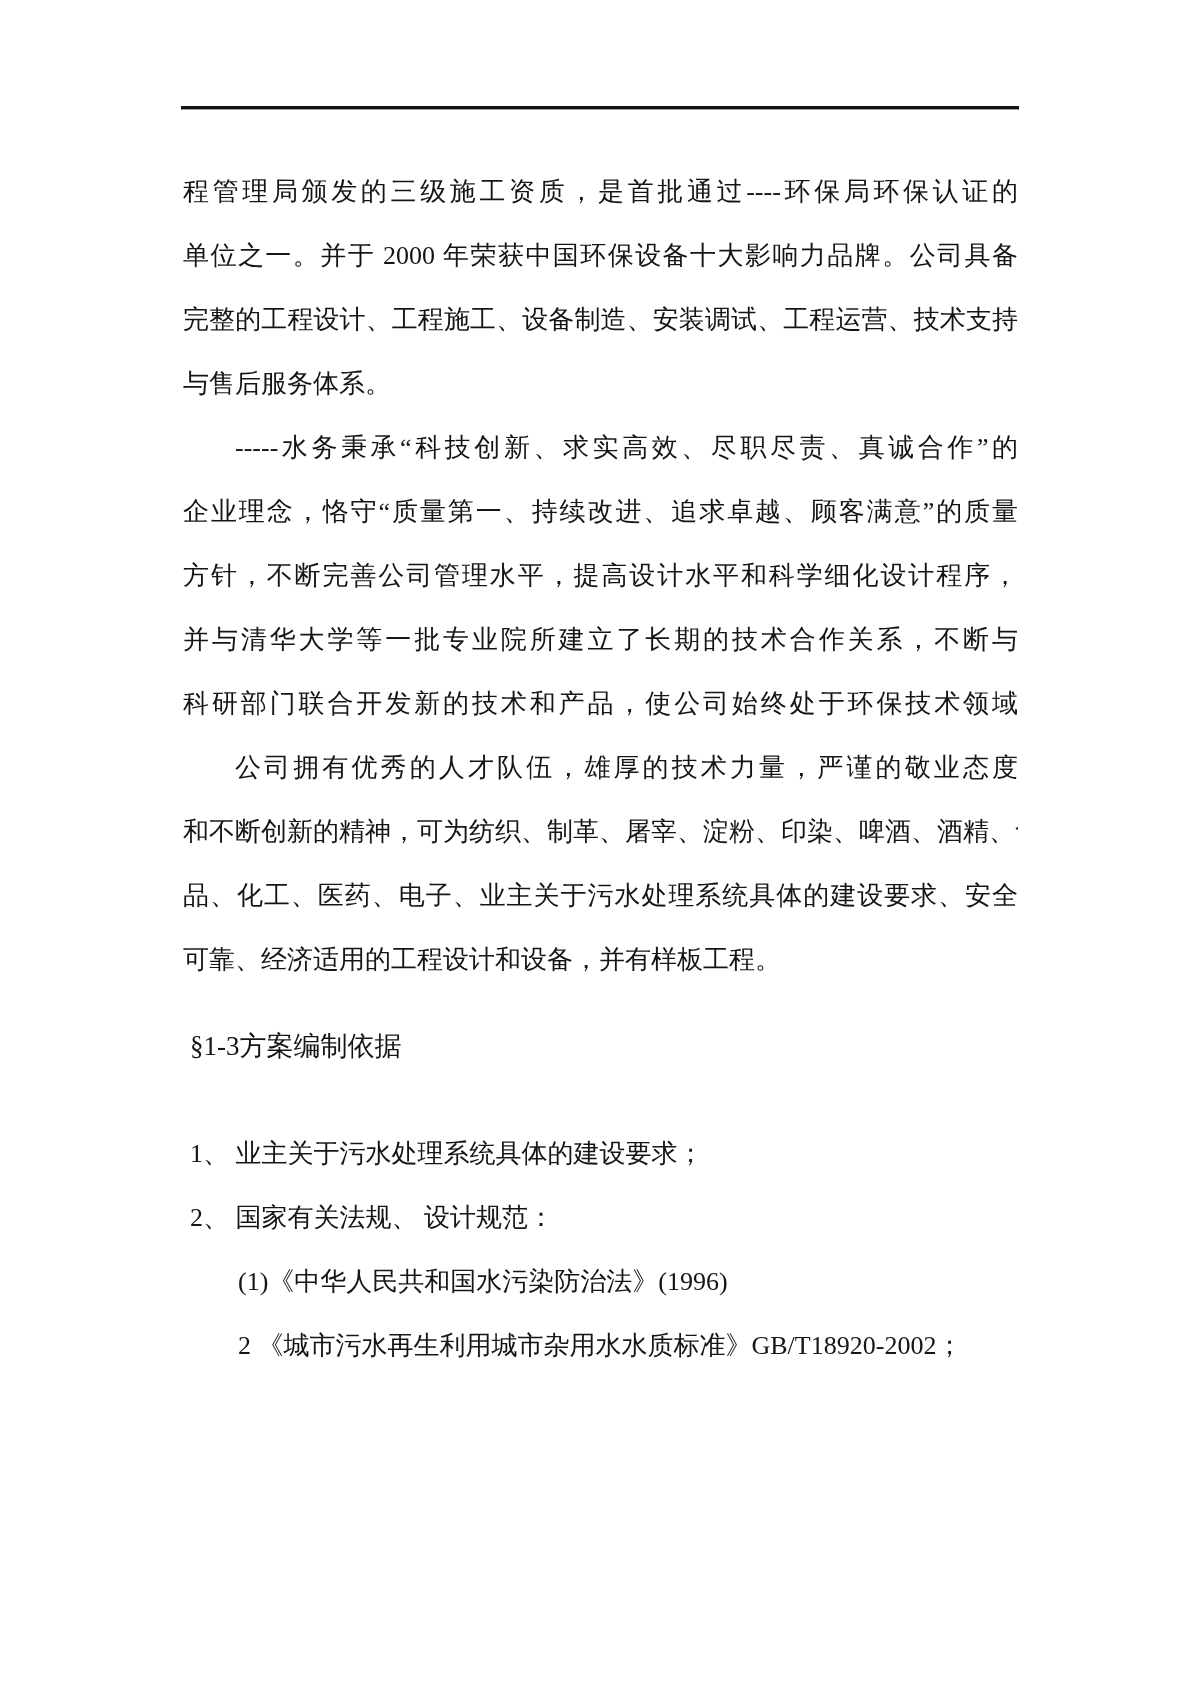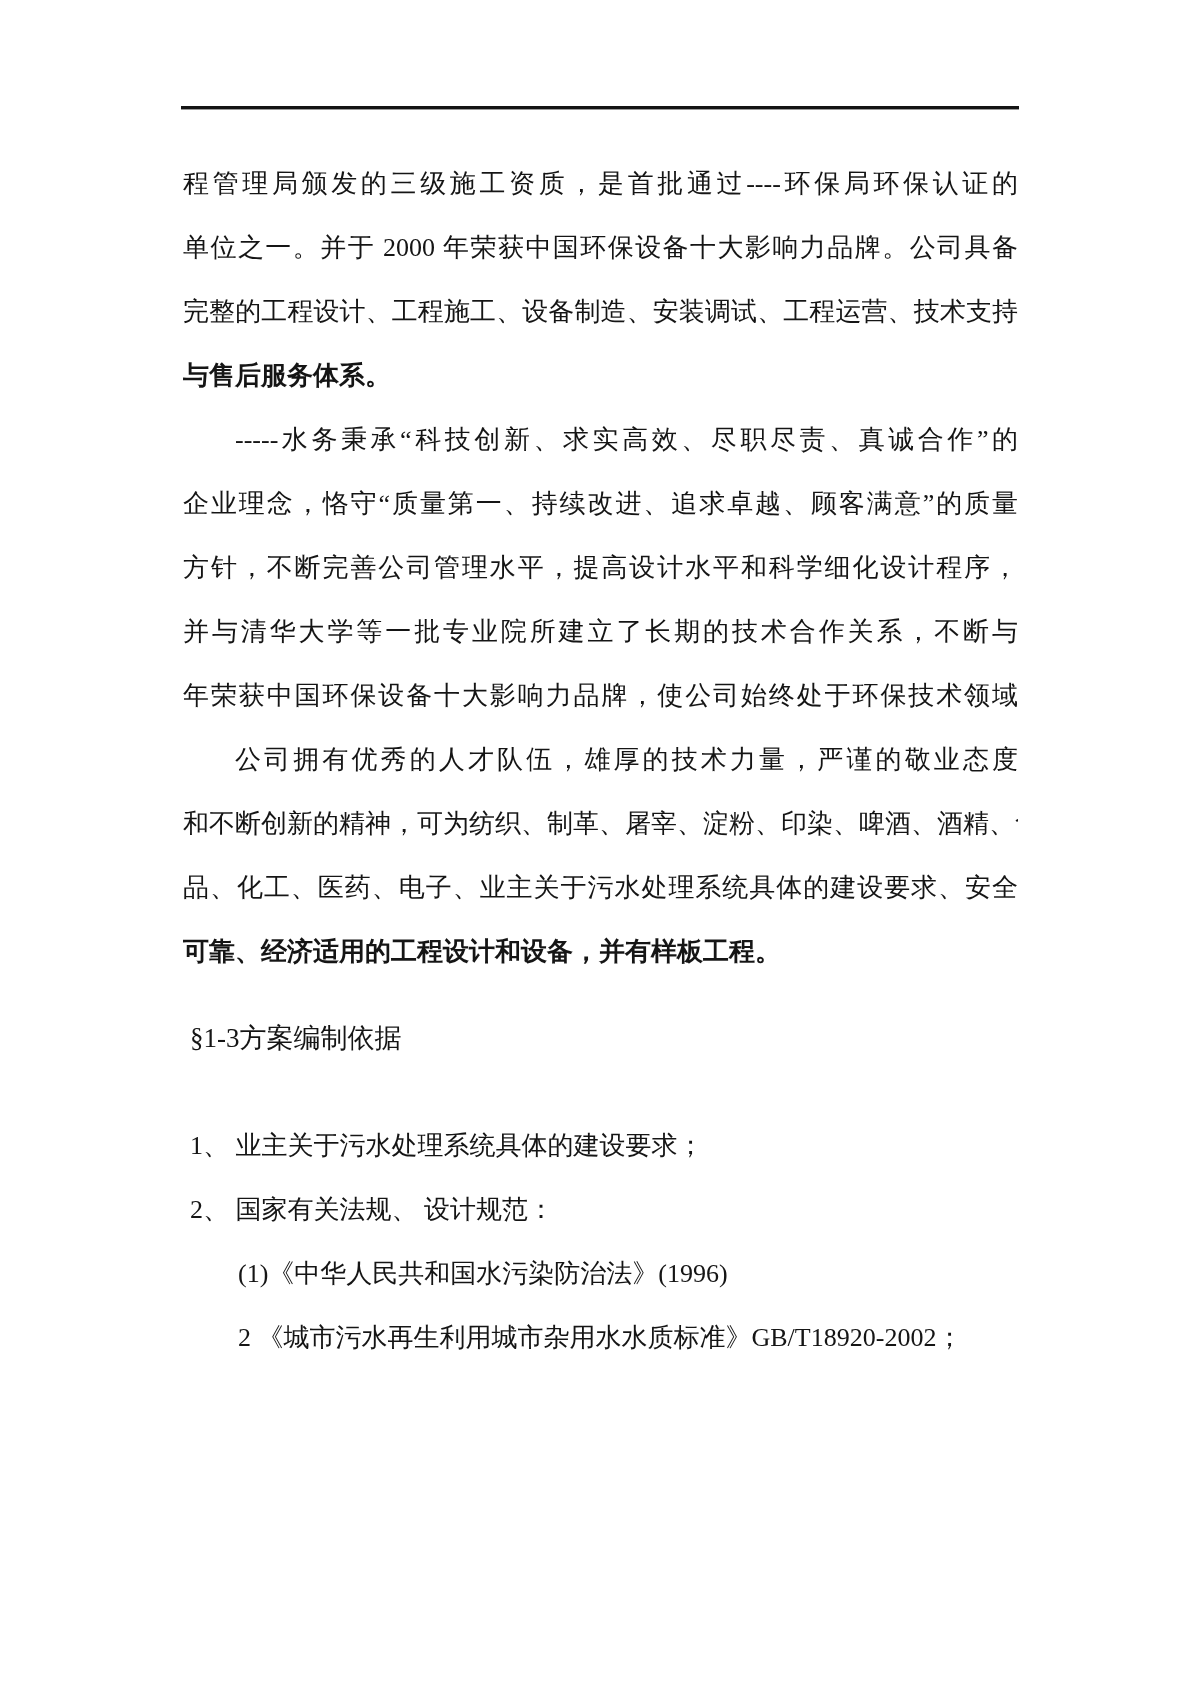"程管理局颁发的三级施工资质，是首批通过----环保局环保认证的" .content { top: 152px -> 160px }
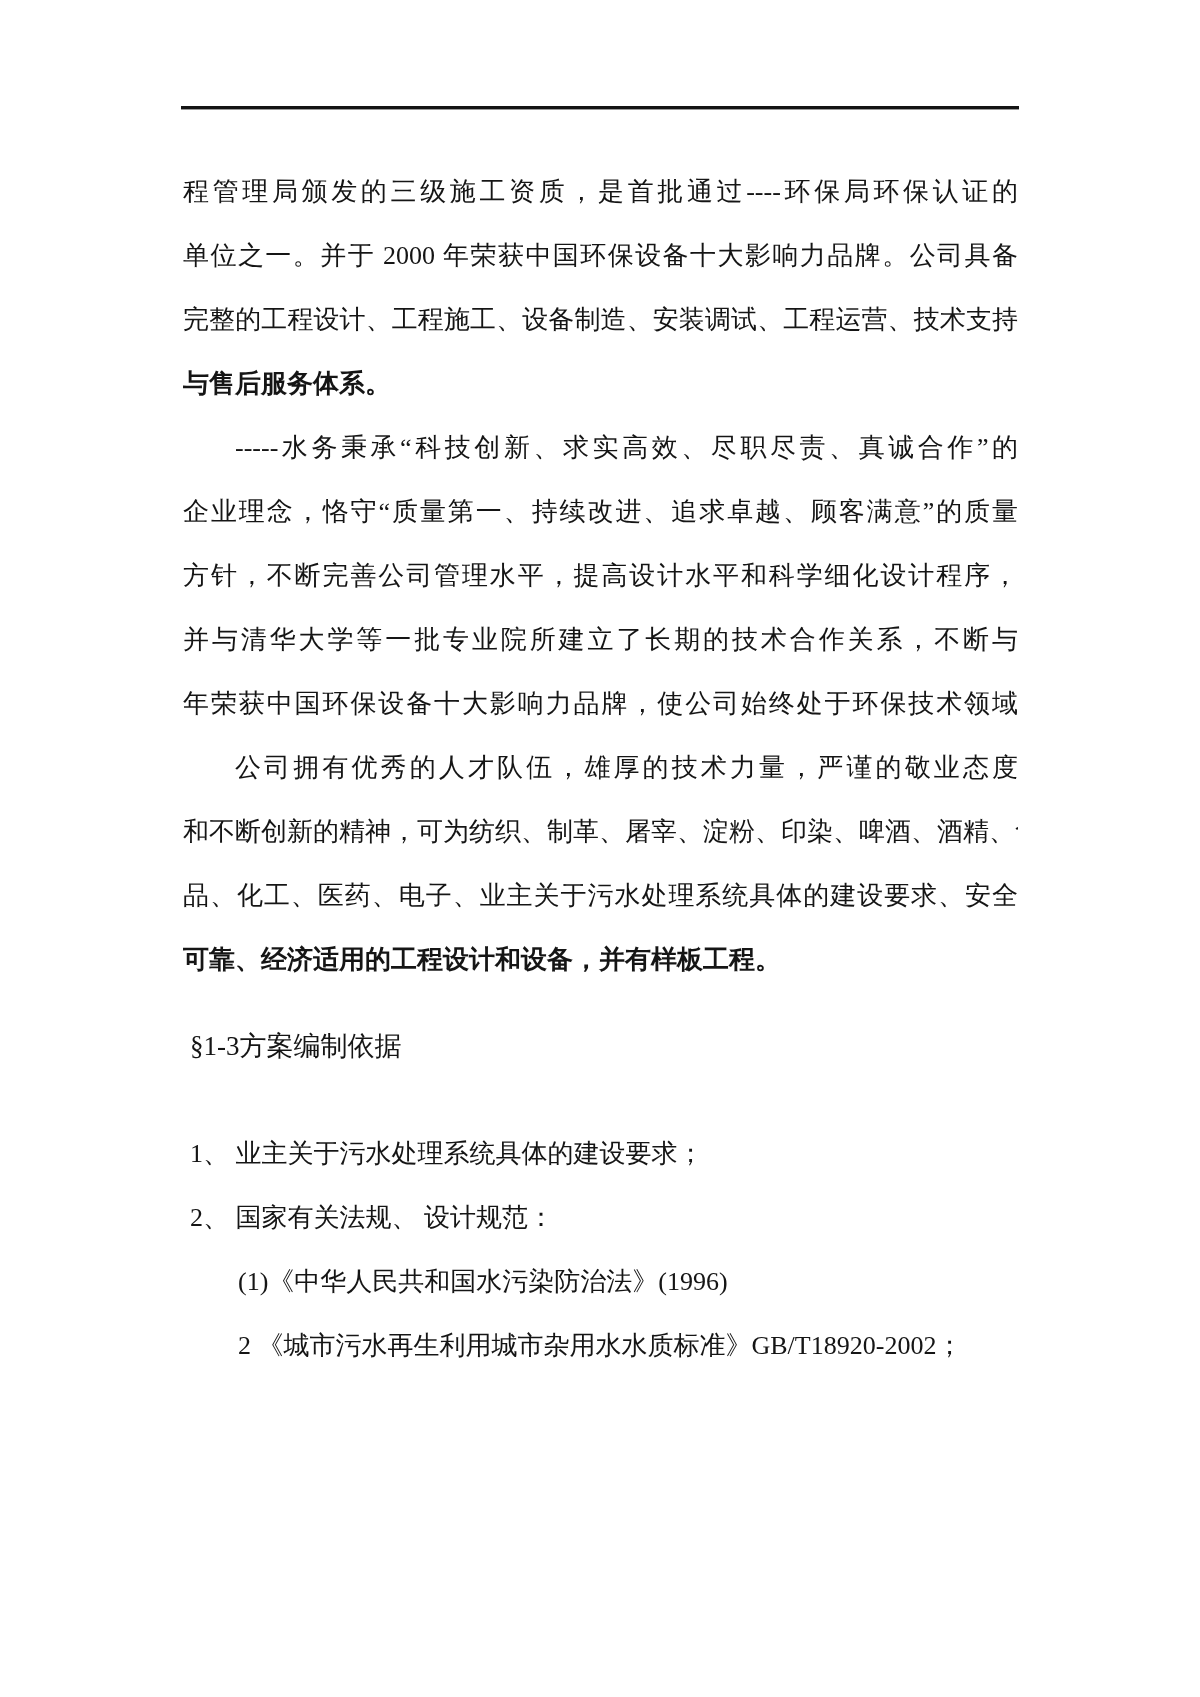"与售后服务体系。" .line.last { font-weight: bold -> none }
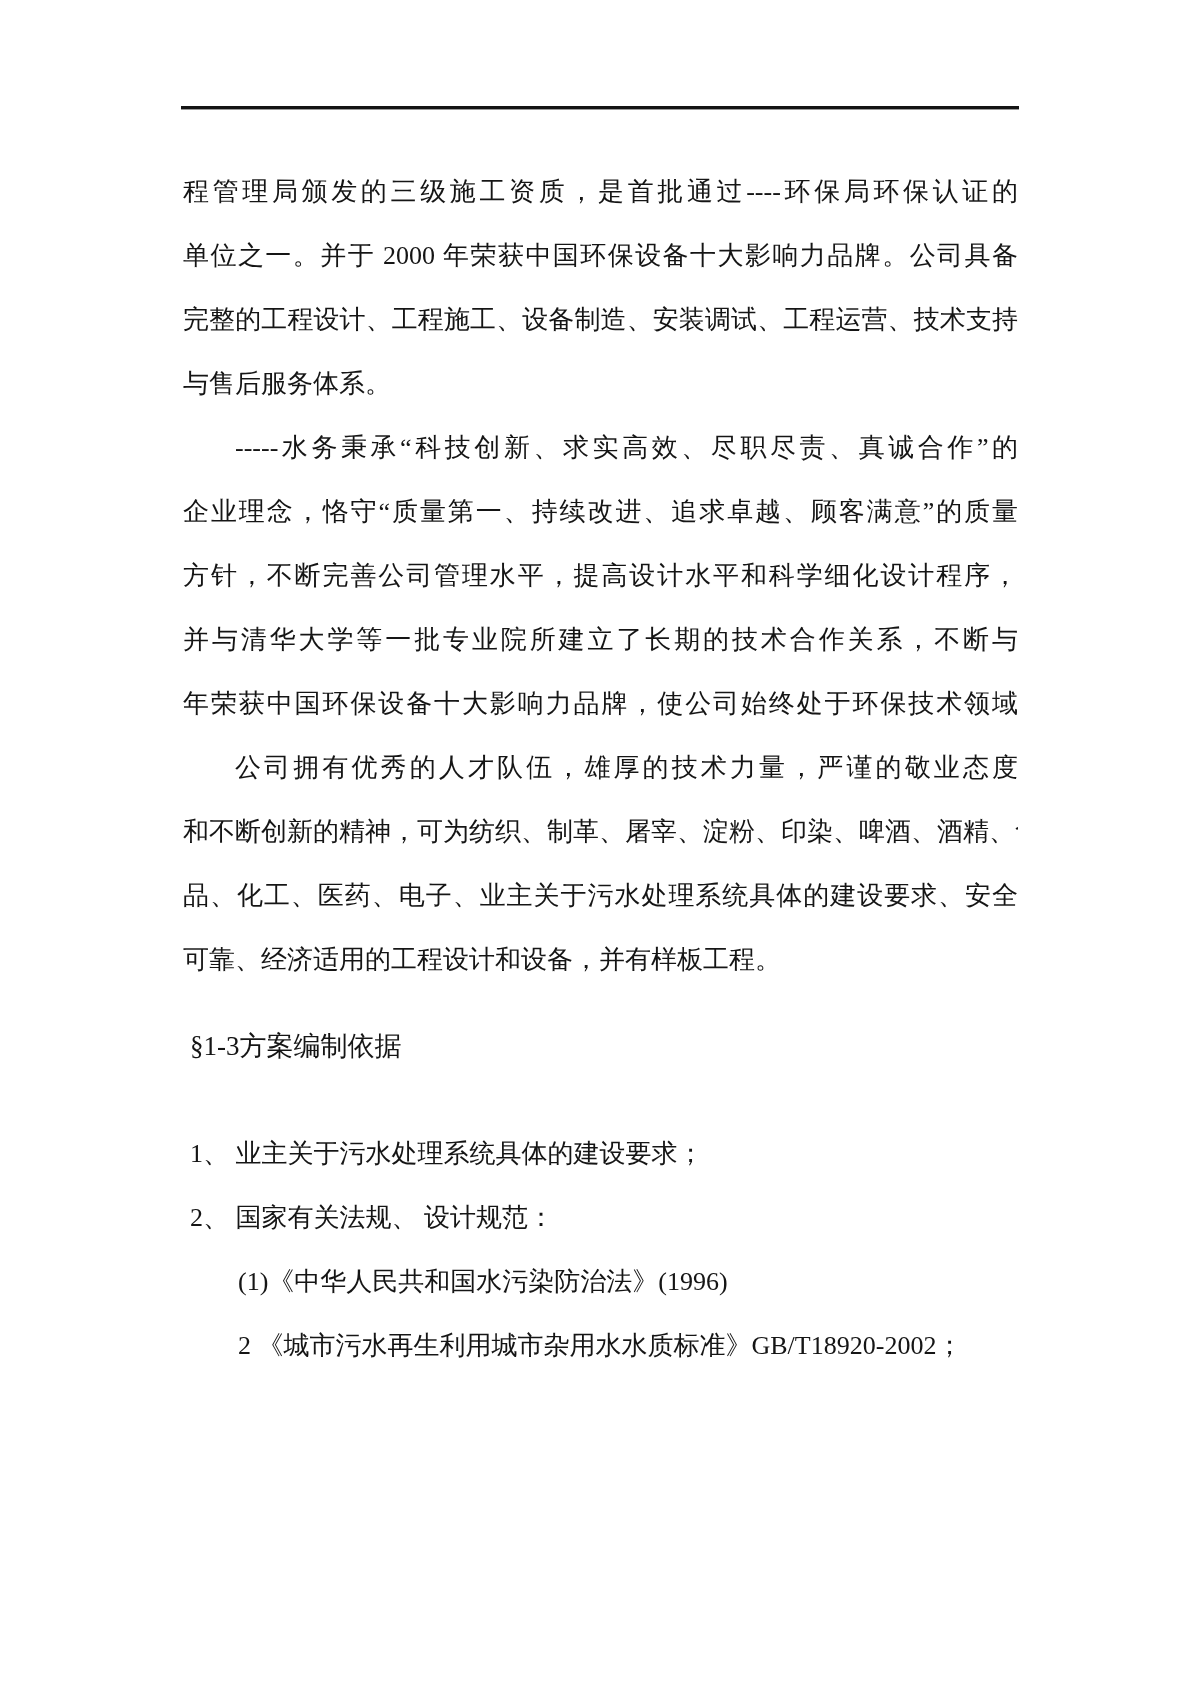"年荣获中国环保设备十大影响力品牌，使公司始终处于环保技术领域" div.line { text: 年荣获中国环保设备十大影响力品牌 -> 科研部门联合开发新的技术和产品 }
